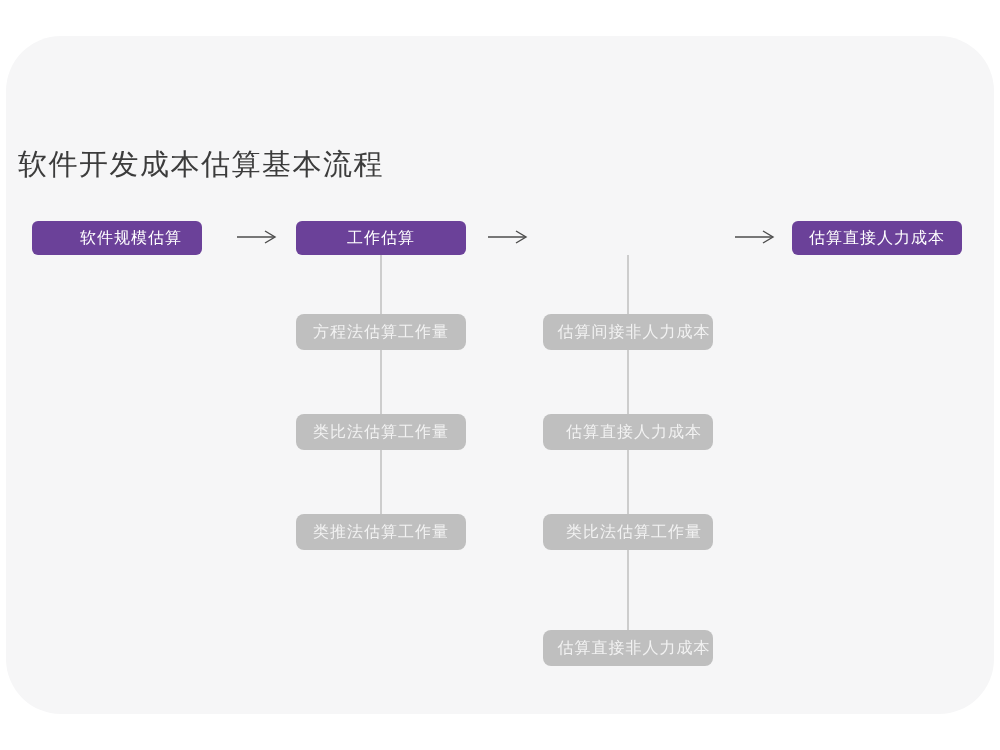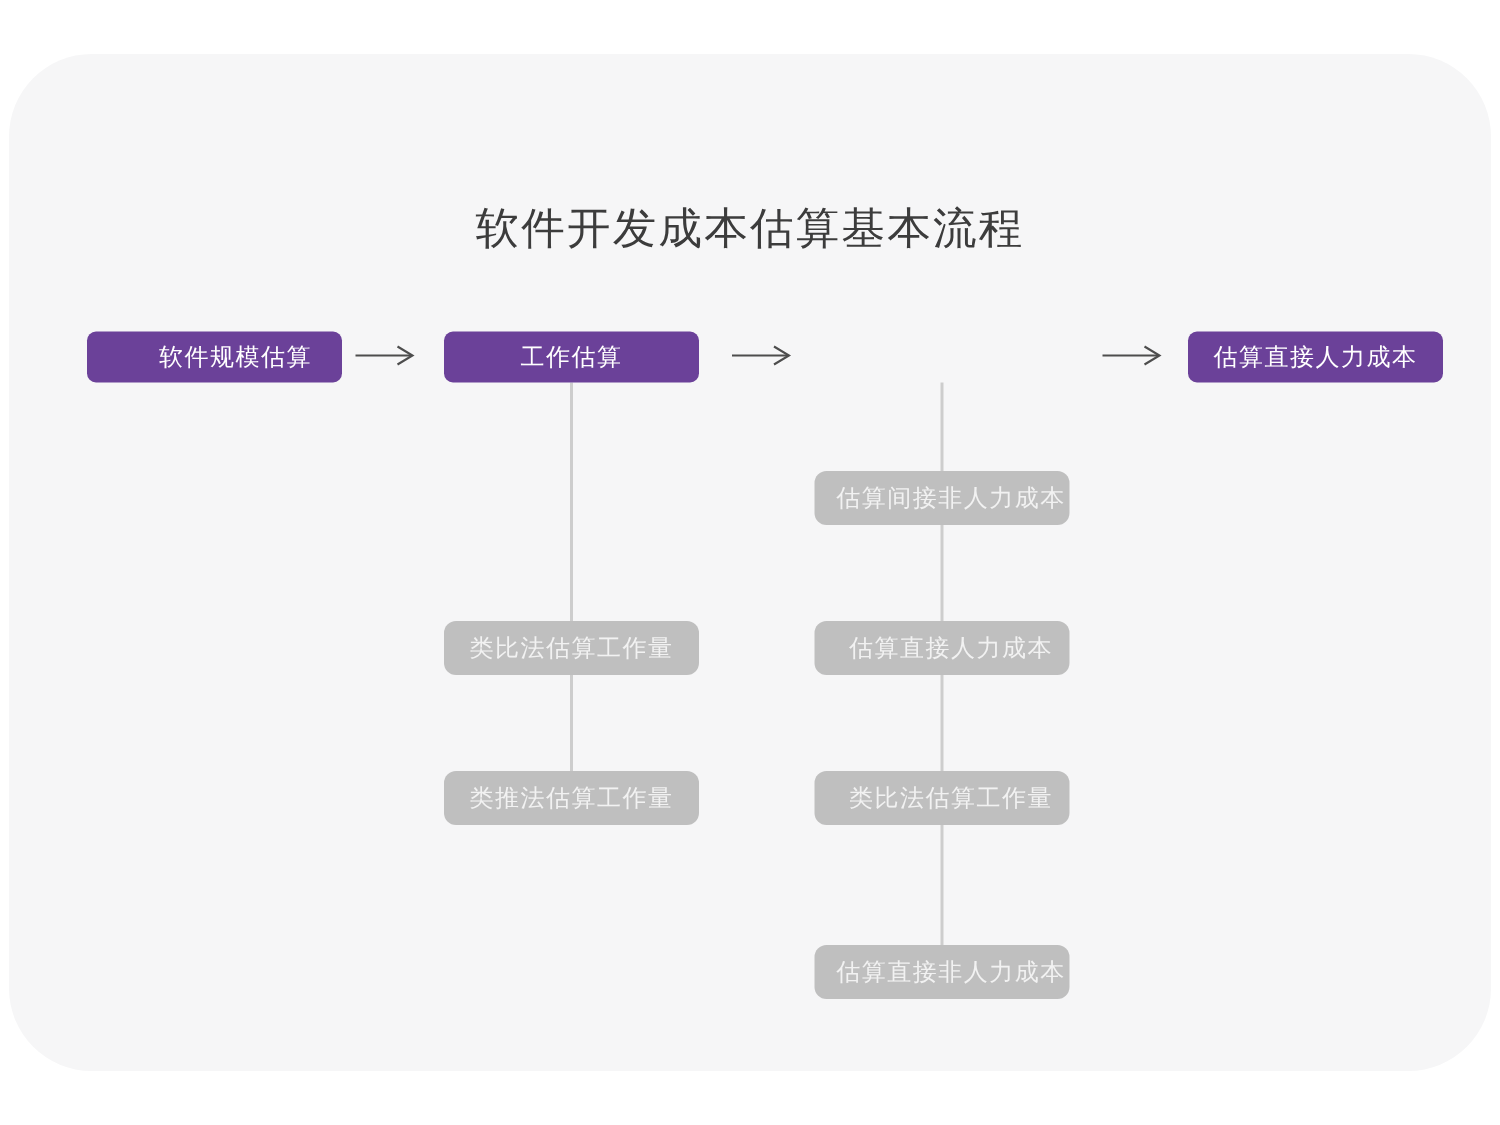"软件开发成本估算基本流程" .title { margin: 0 -> 12px; text-align: center -> none }
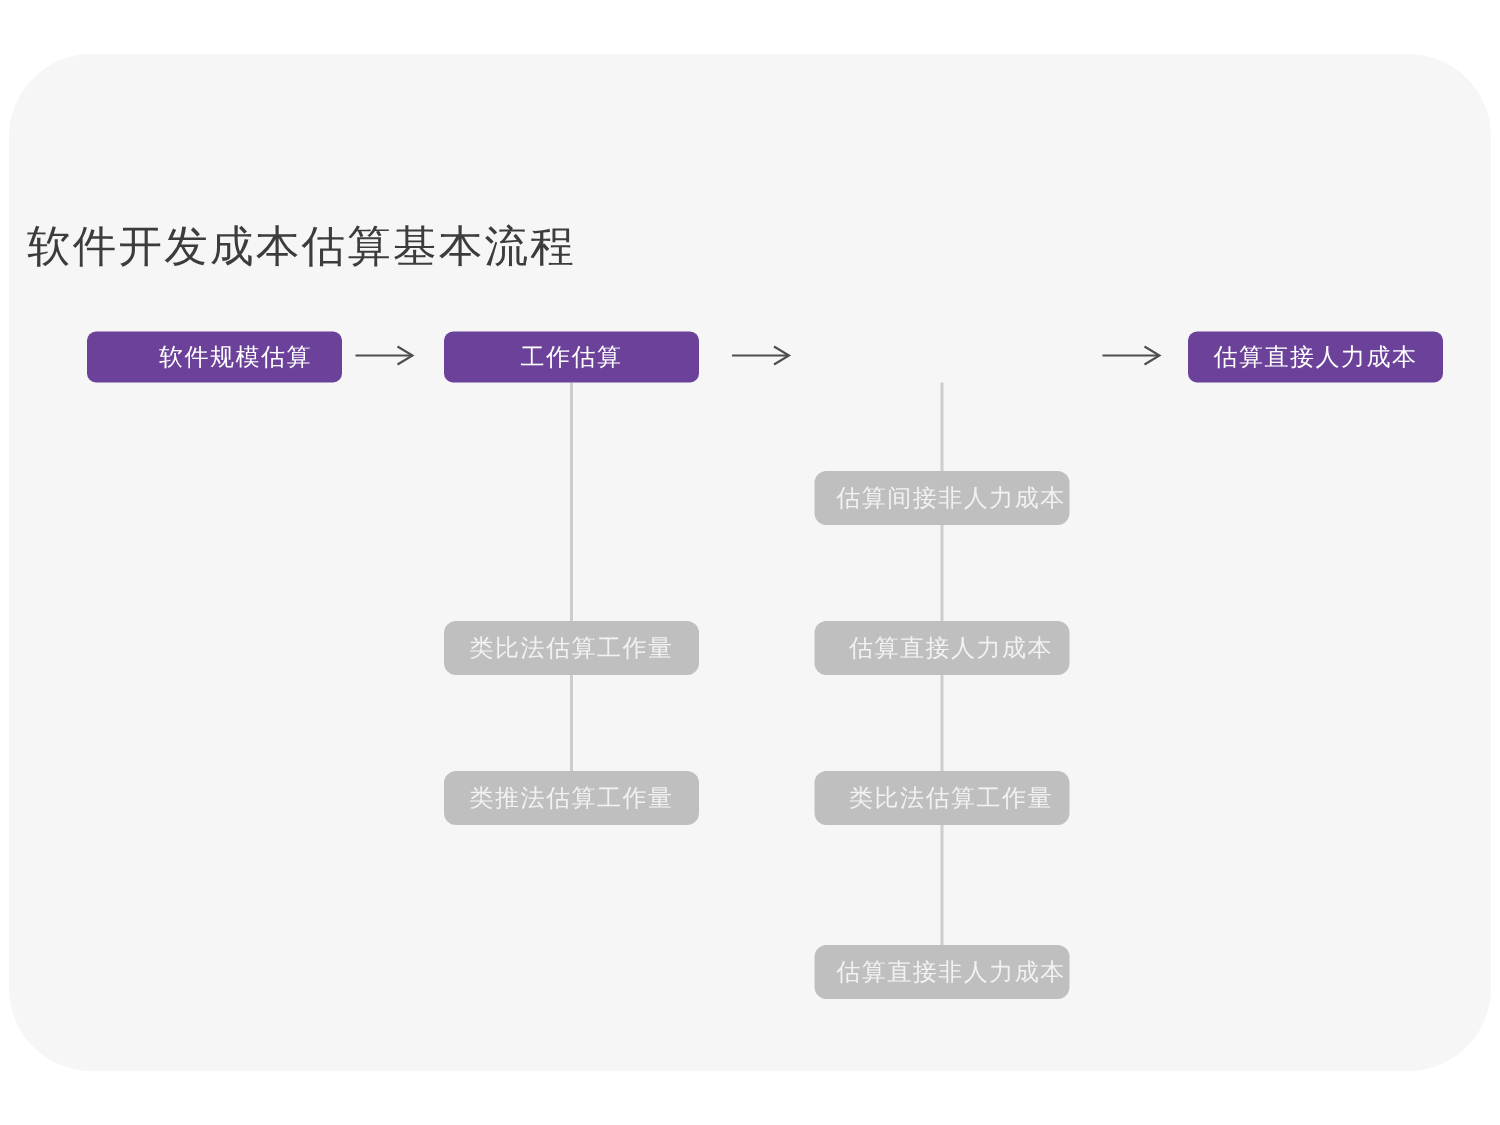"软件规模估算" .stage.s1 { left: 52px -> 26px }
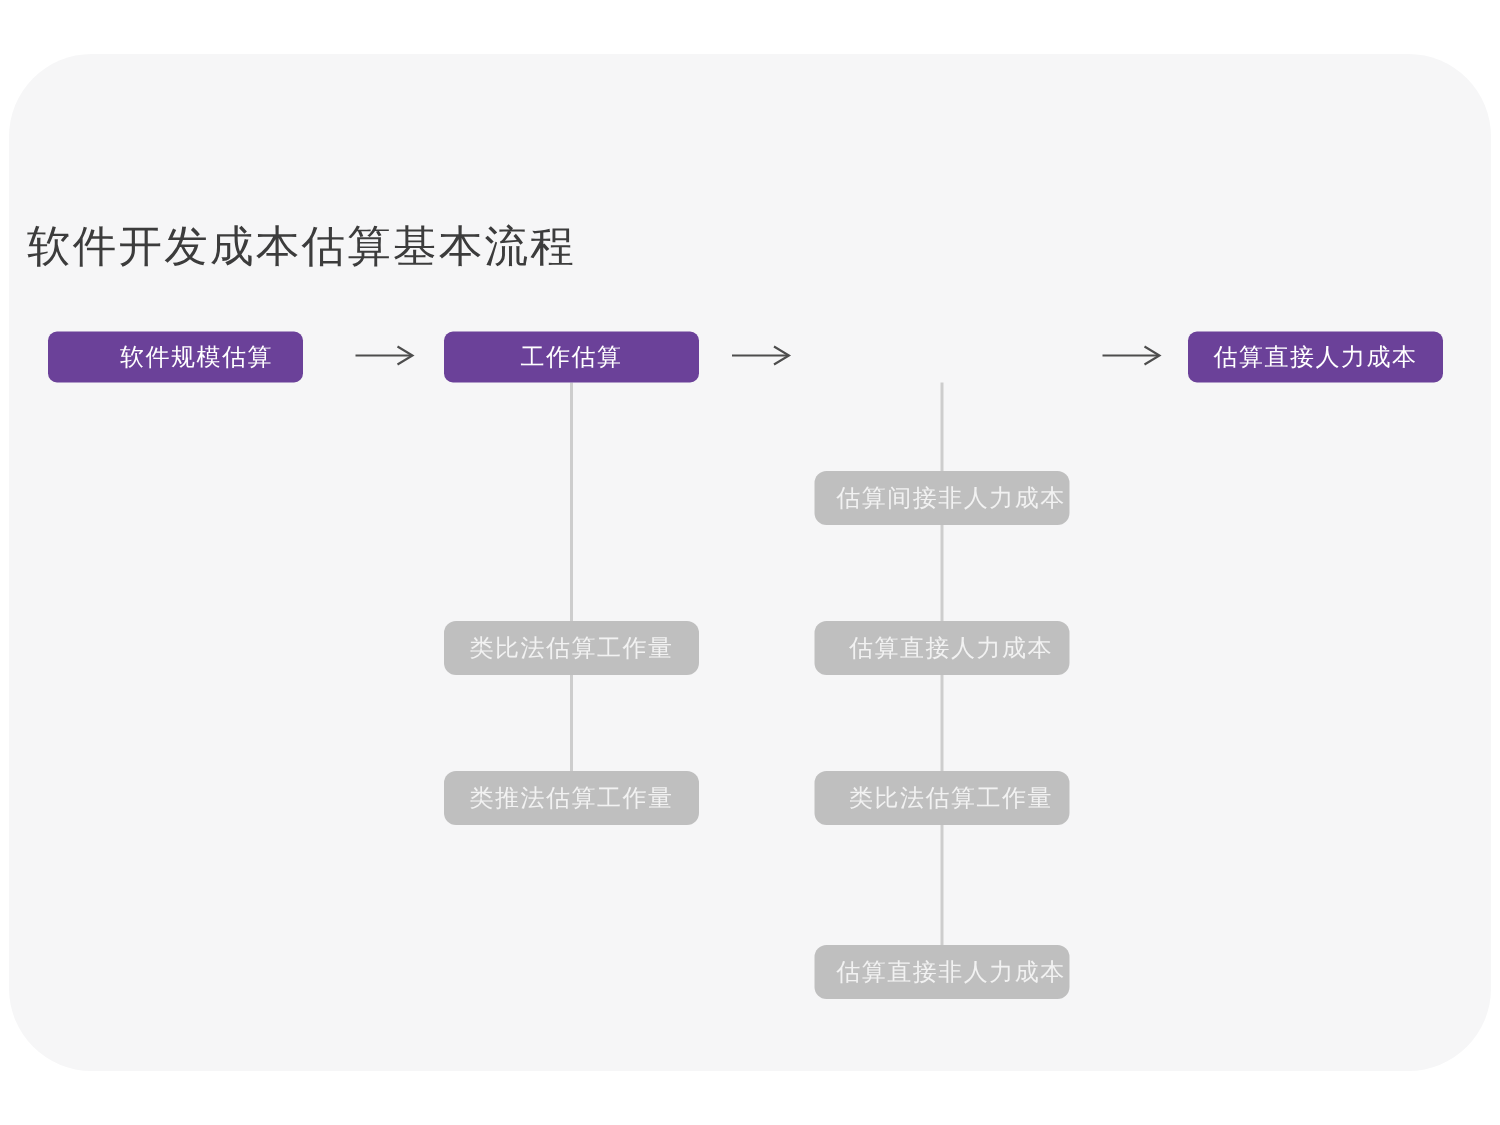"方程法估算工作量" div.substep { html: none -> <div>方程法估算工作量</div> }
